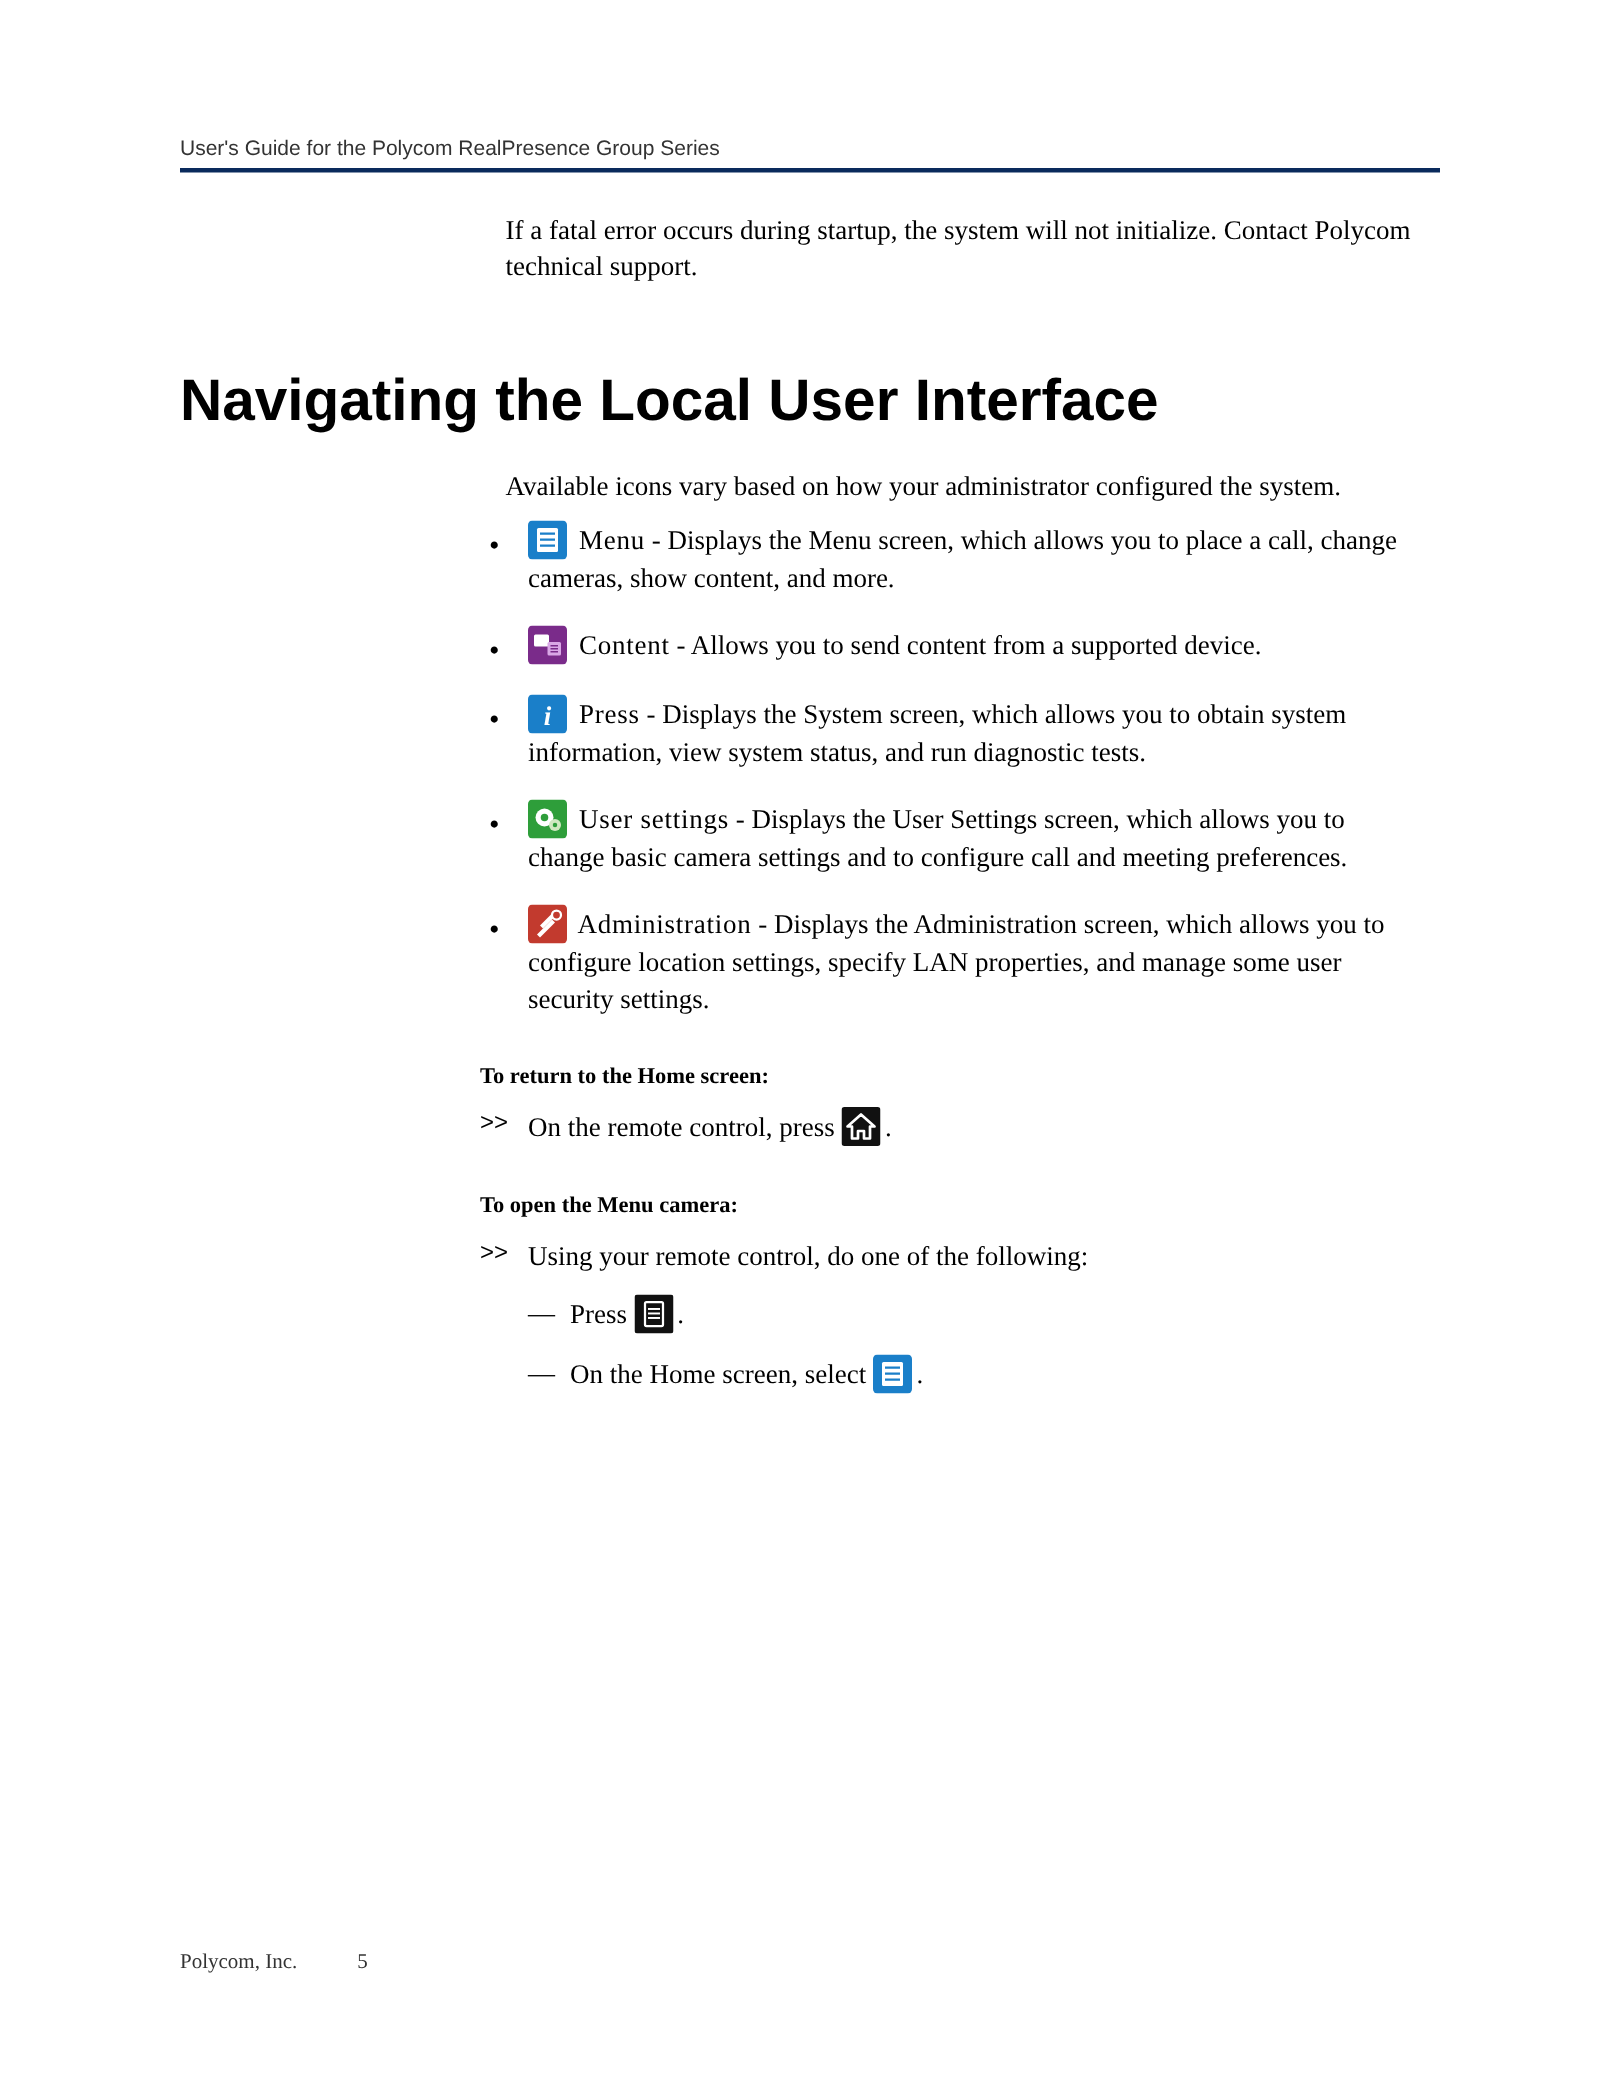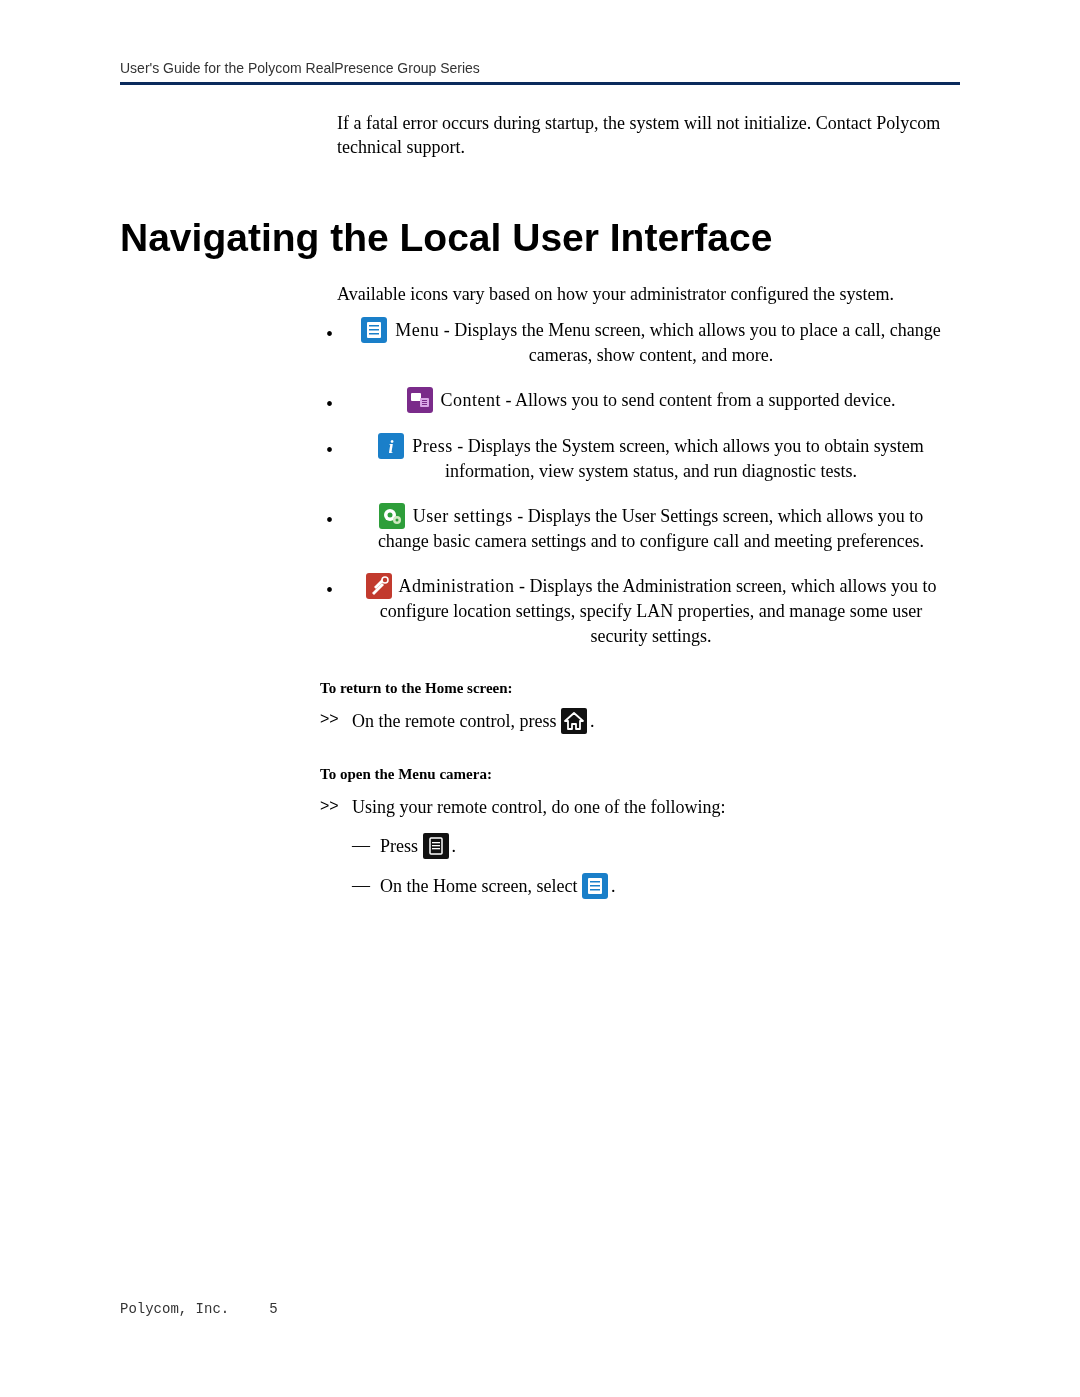"User's Guide for the Polycom" .page { padding: 60px 120px 0 120px -> 90px 120px 0 120px }
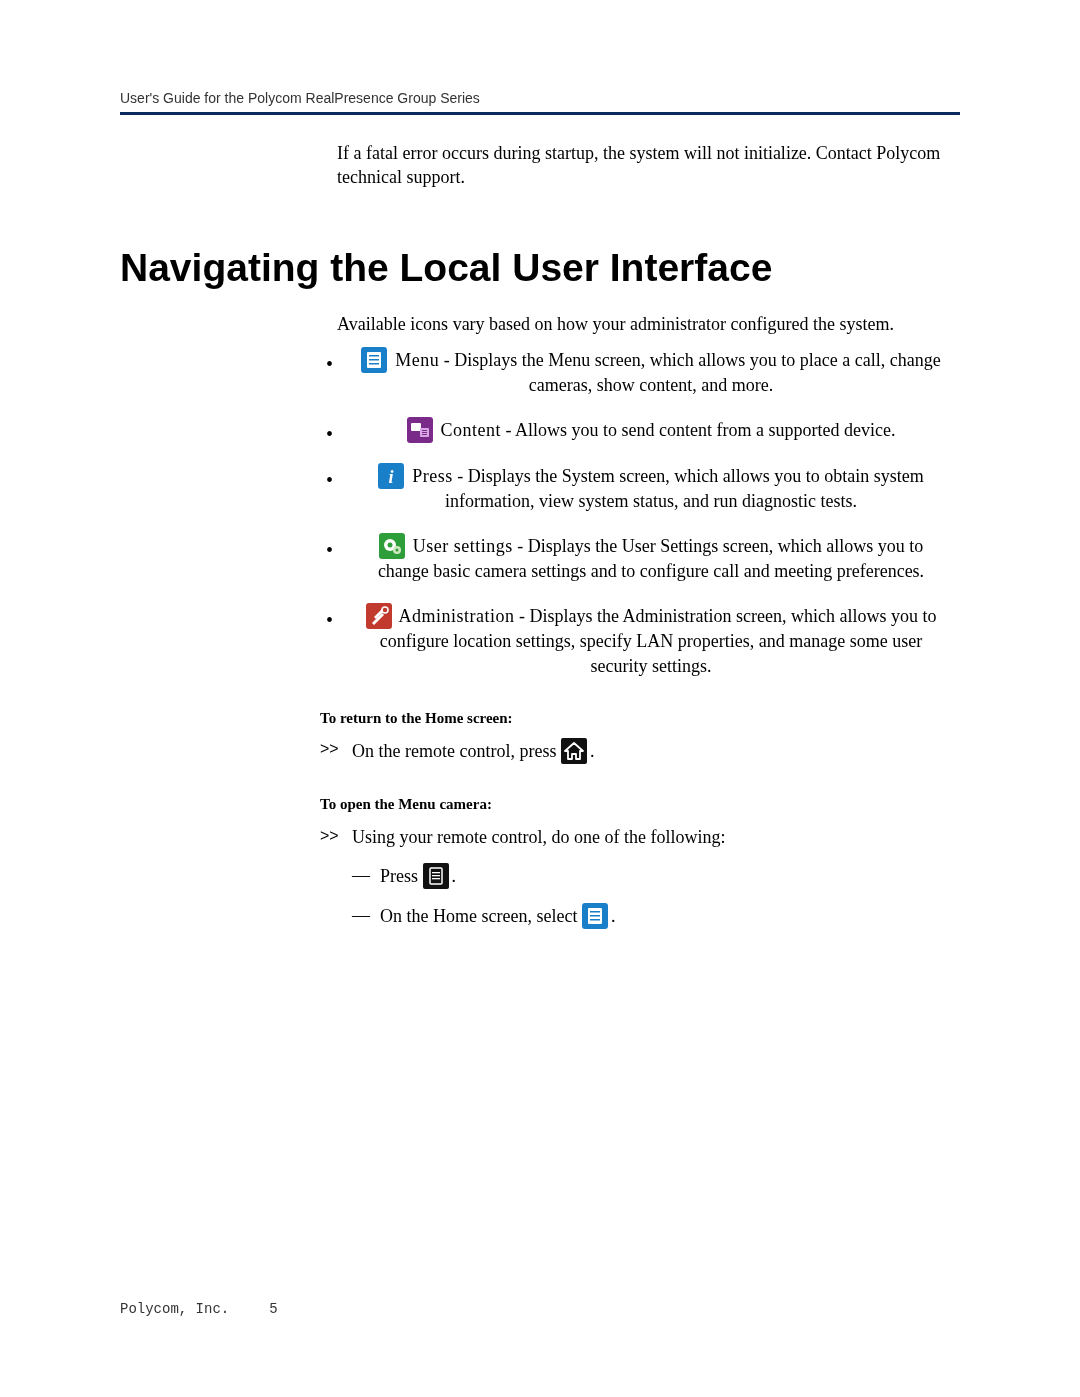"Menu - Displays the Menu" ul.icon-list { text-align: center -> none }
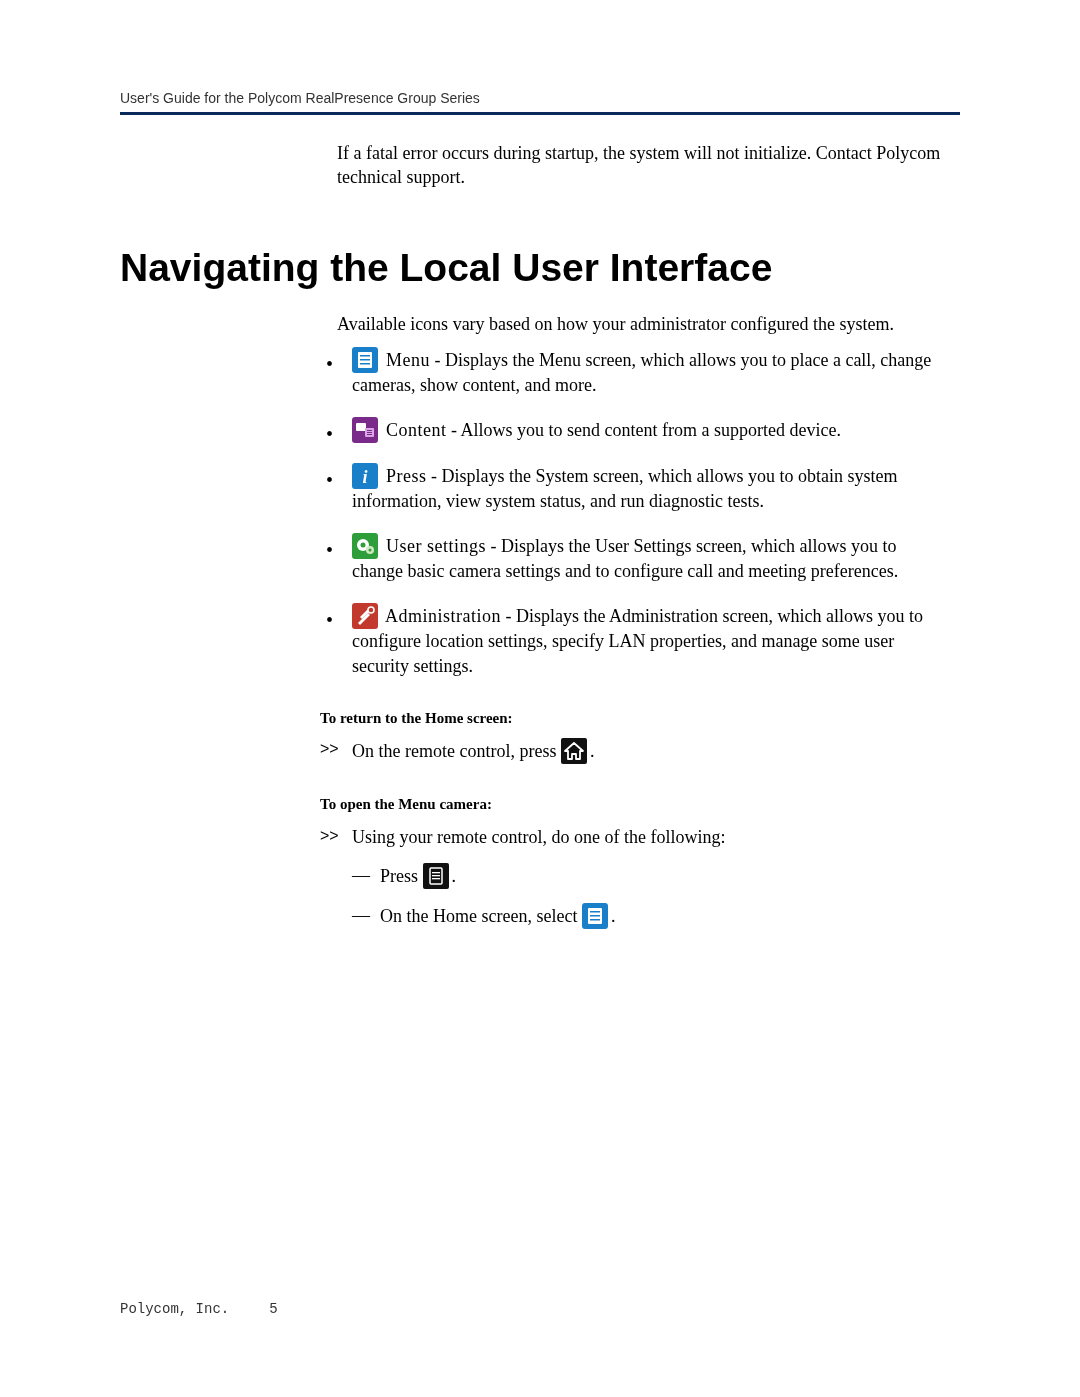"Polycom, Inc." .footer { font-family: Liberation Mono, monospace -> Liberation Serif, serif }
